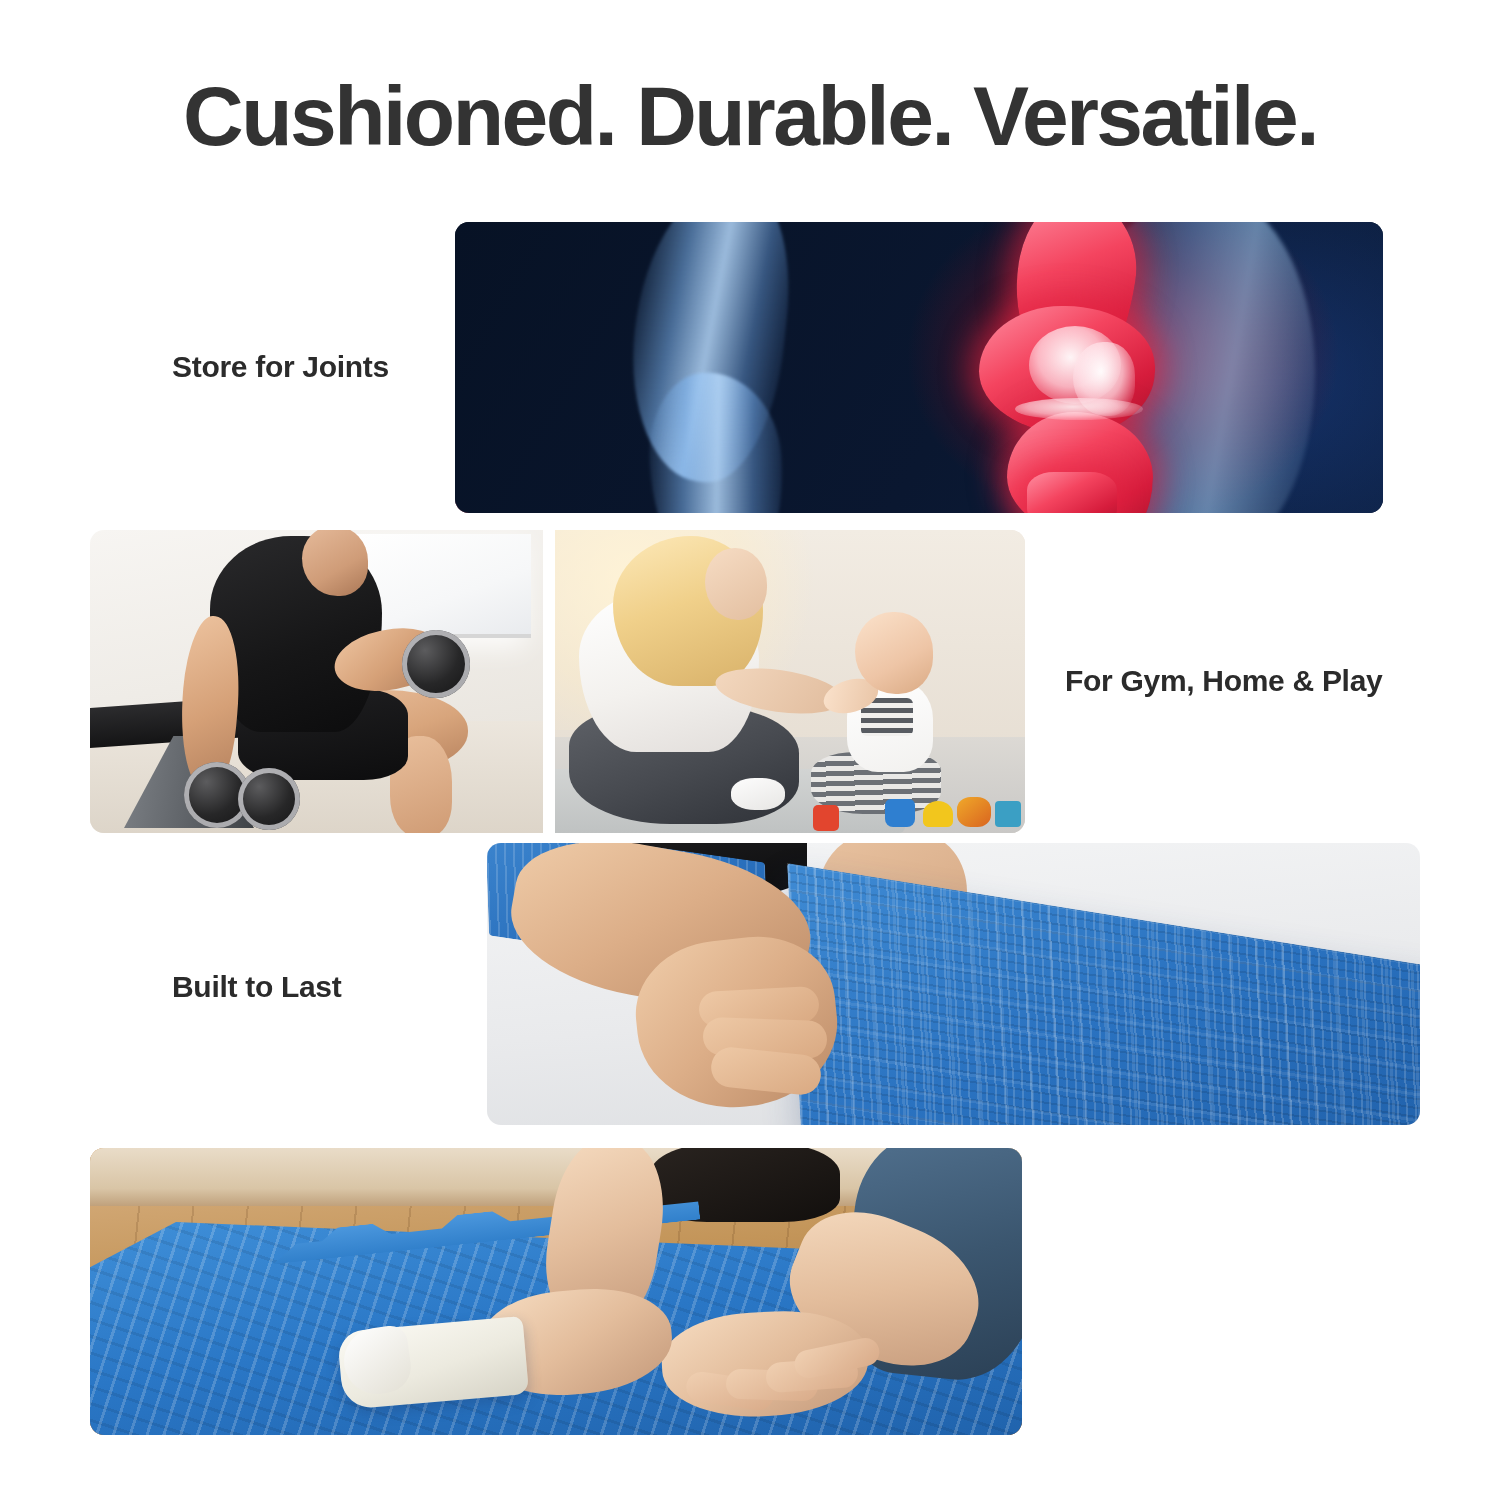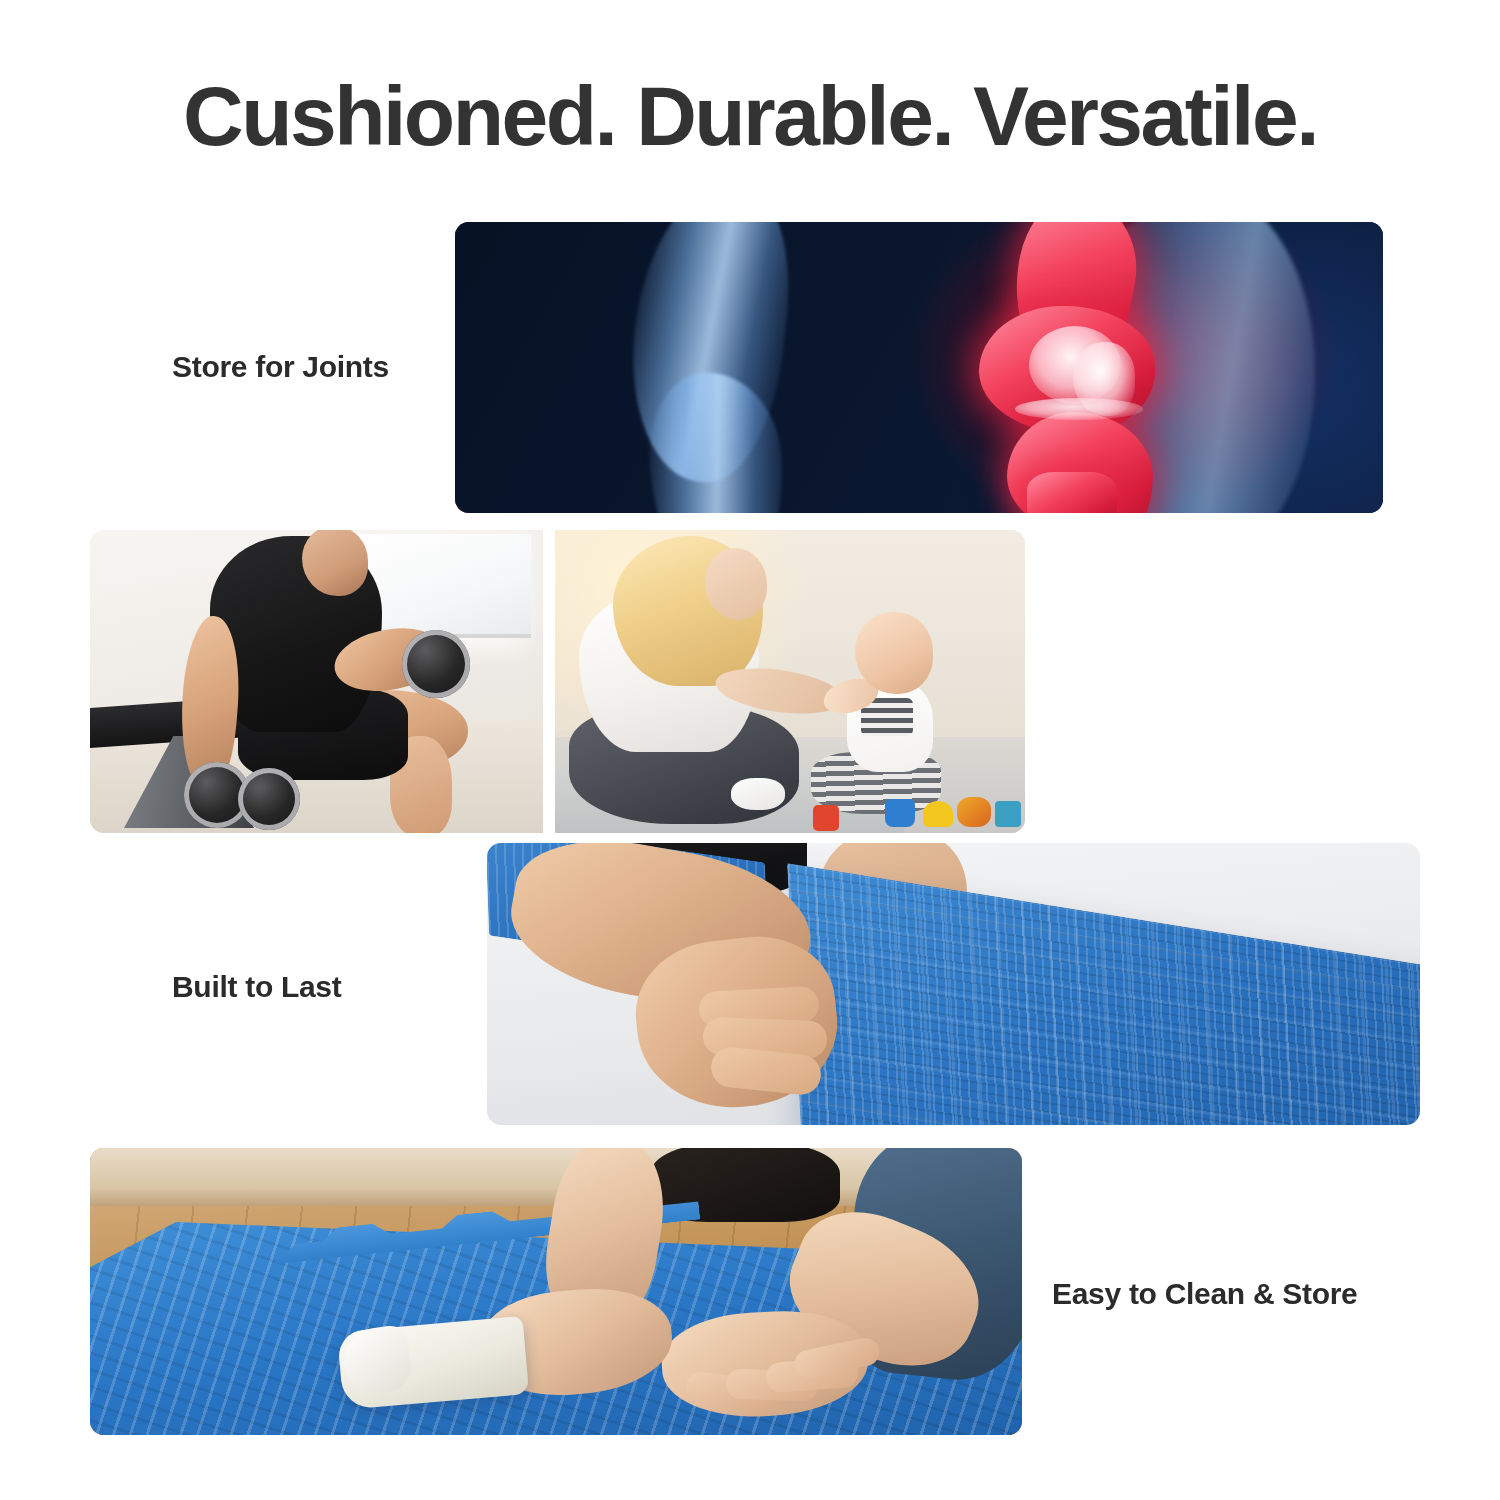"For Gym, Home & Play" div.flabel { html: none -> <div>For Gym, Home &amp; Play</div> }
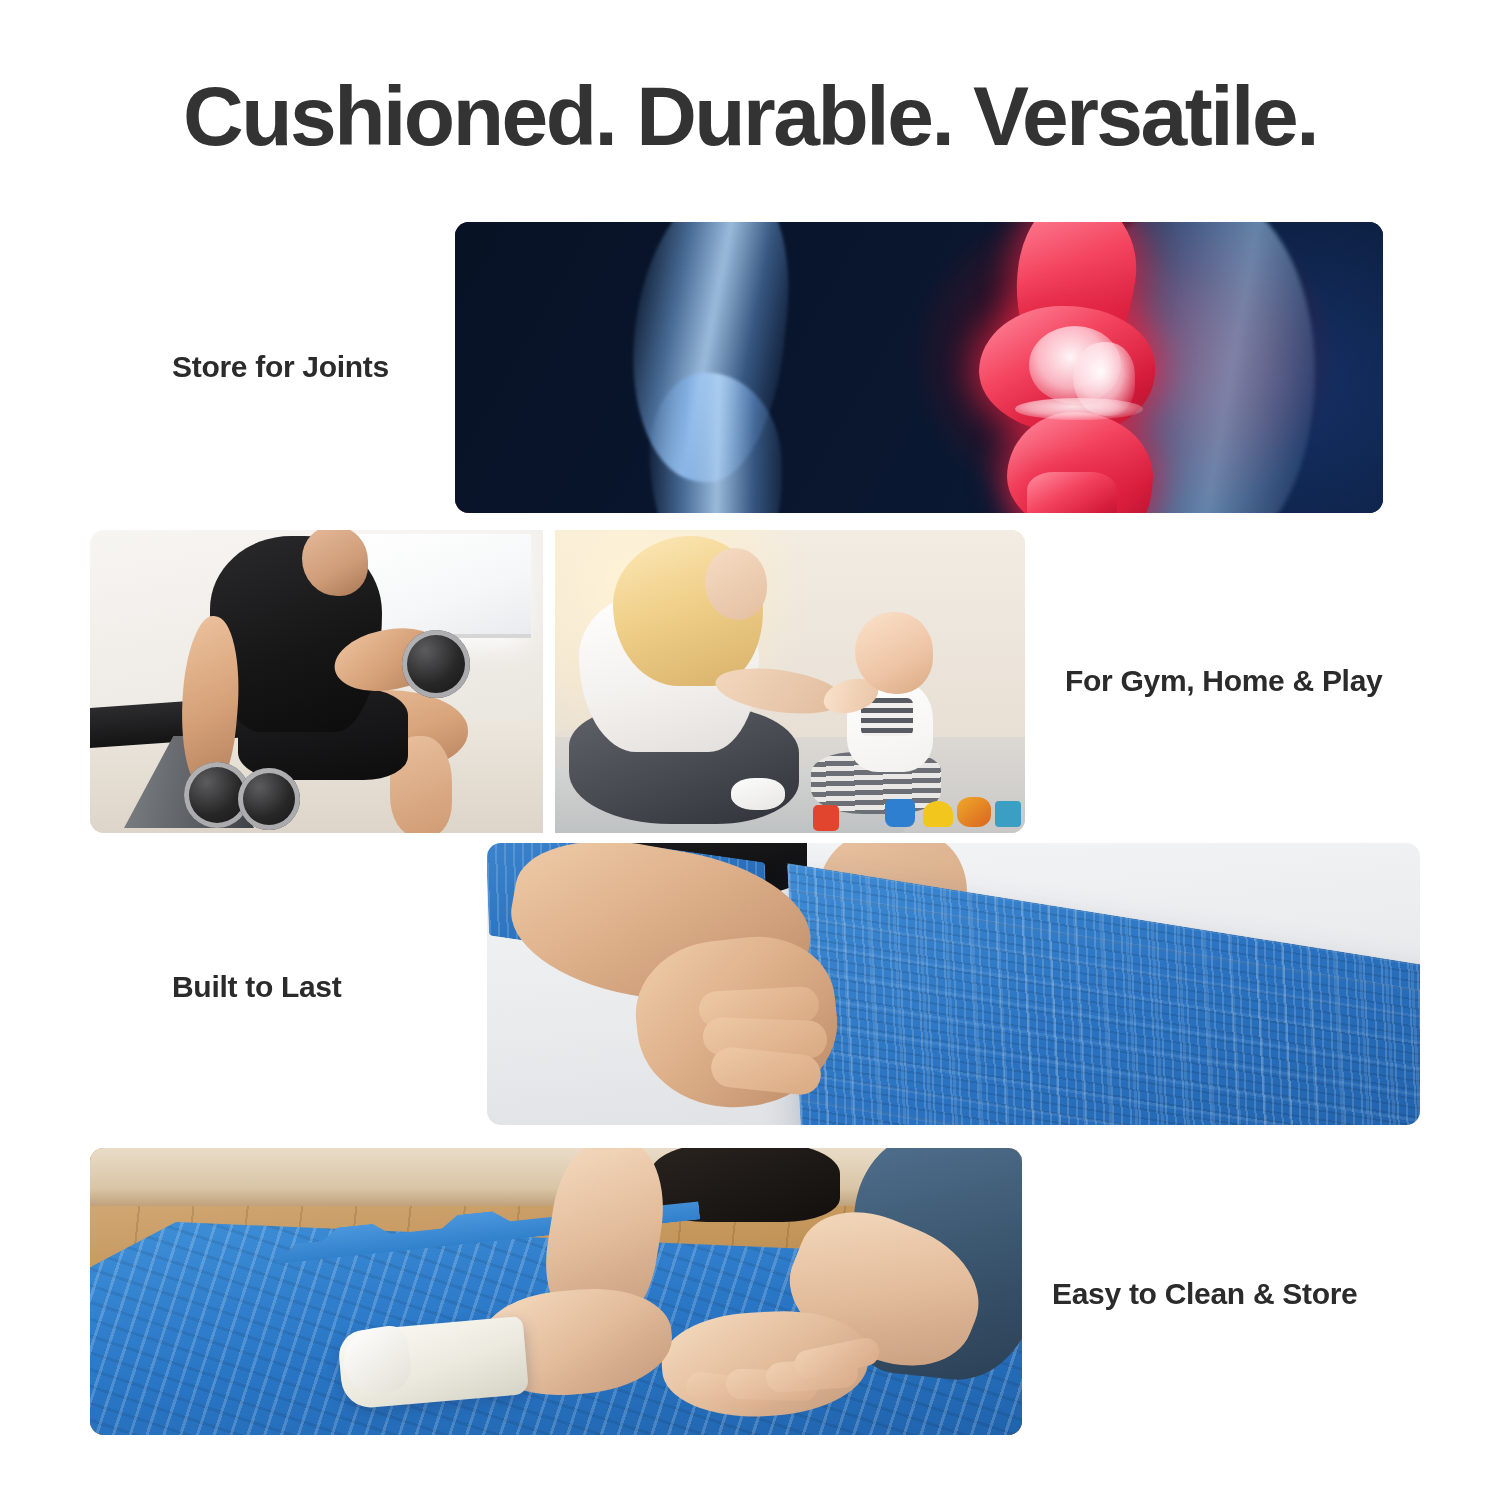"Easy to Clean & Store" div.flabel { html: <div>Easy to Clean &amp; Store</div> -> none }
